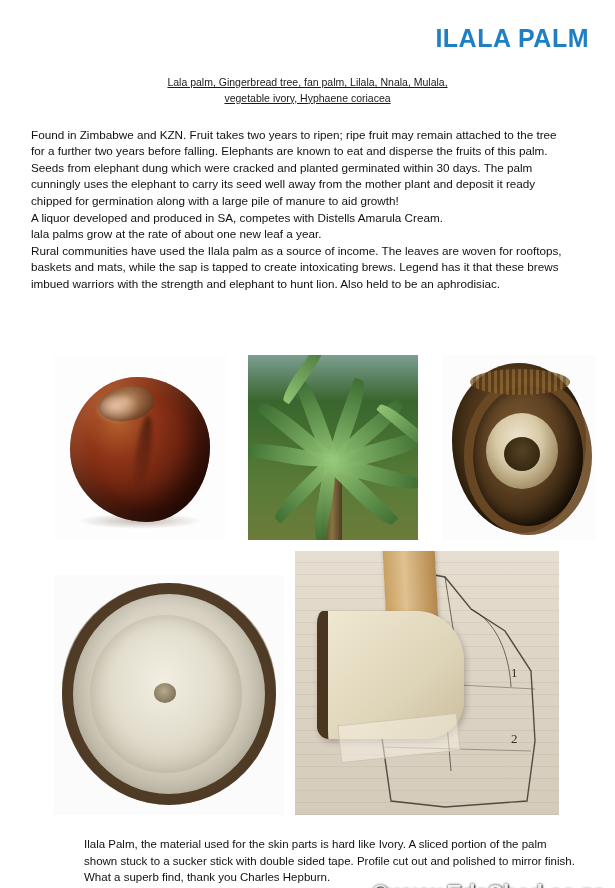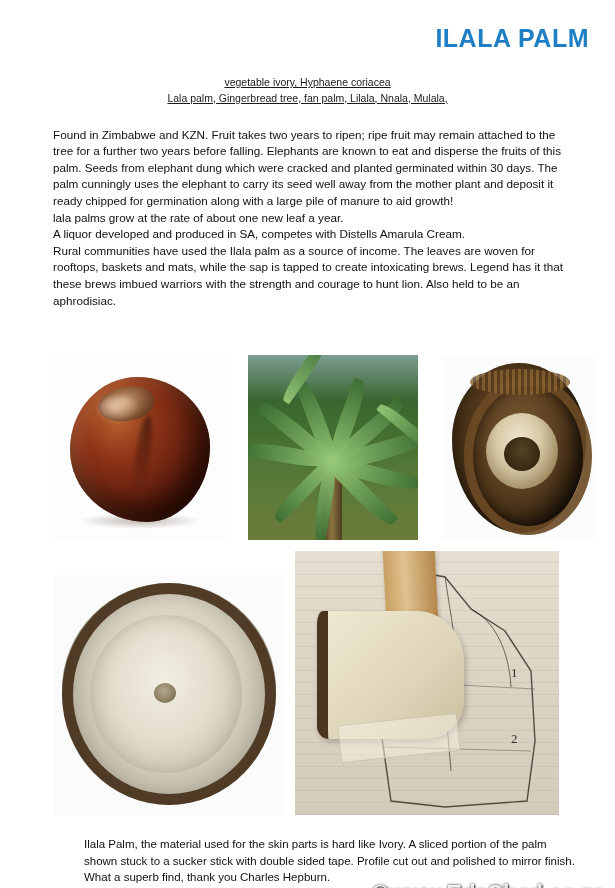"vegetable ivory, Hyphaene coriacea" div { order: before "Lala palm, Gingerbread tree, fan" -> after "Lala palm, Gingerbread tree, fan" }
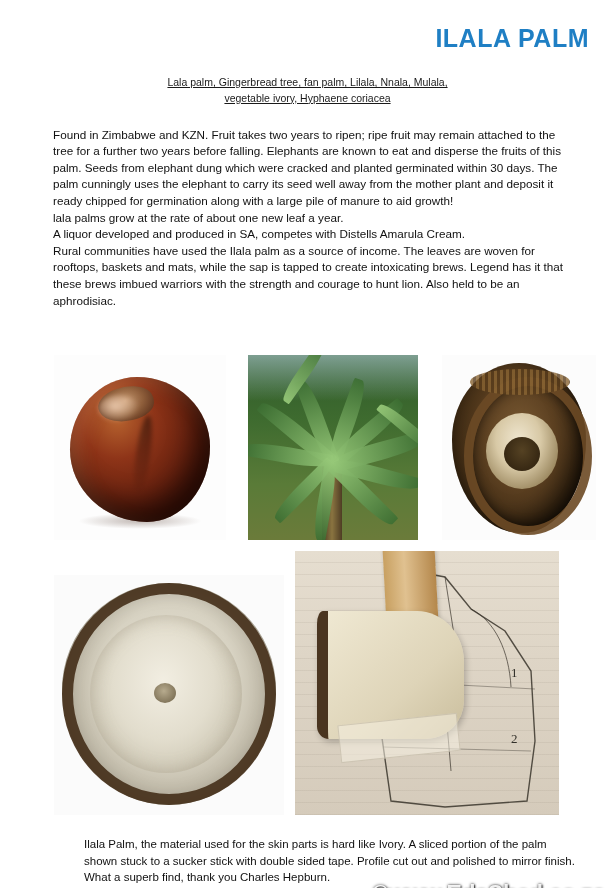"Found in Zimbabwe and KZN." .body-text { margin: 20px 17px 0 27px -> 20px 17px 0 5px }
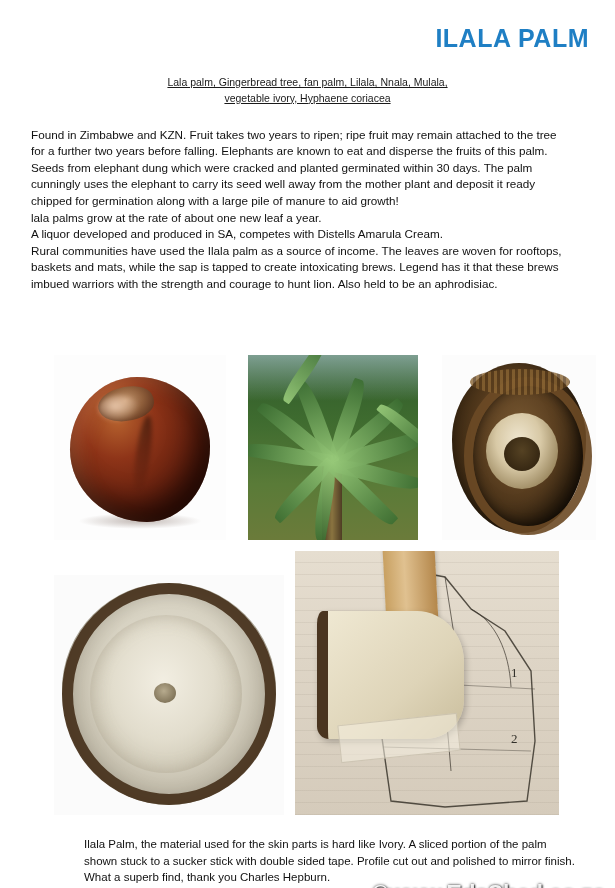"lala palms grow at the" p { order: before "A liquor developed and produced" -> after "A liquor developed and produced" }
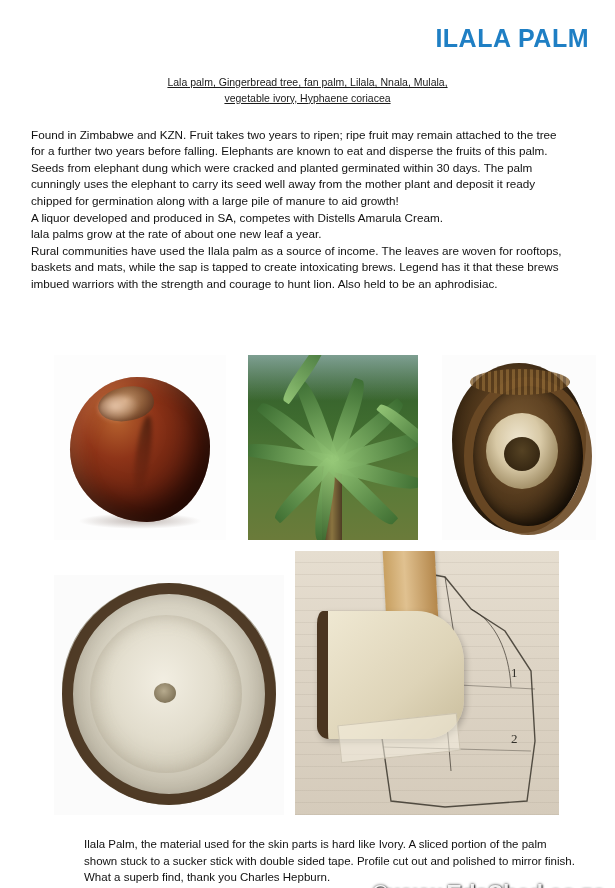"Rural communities have used the" p { text: courage -> elephant }
